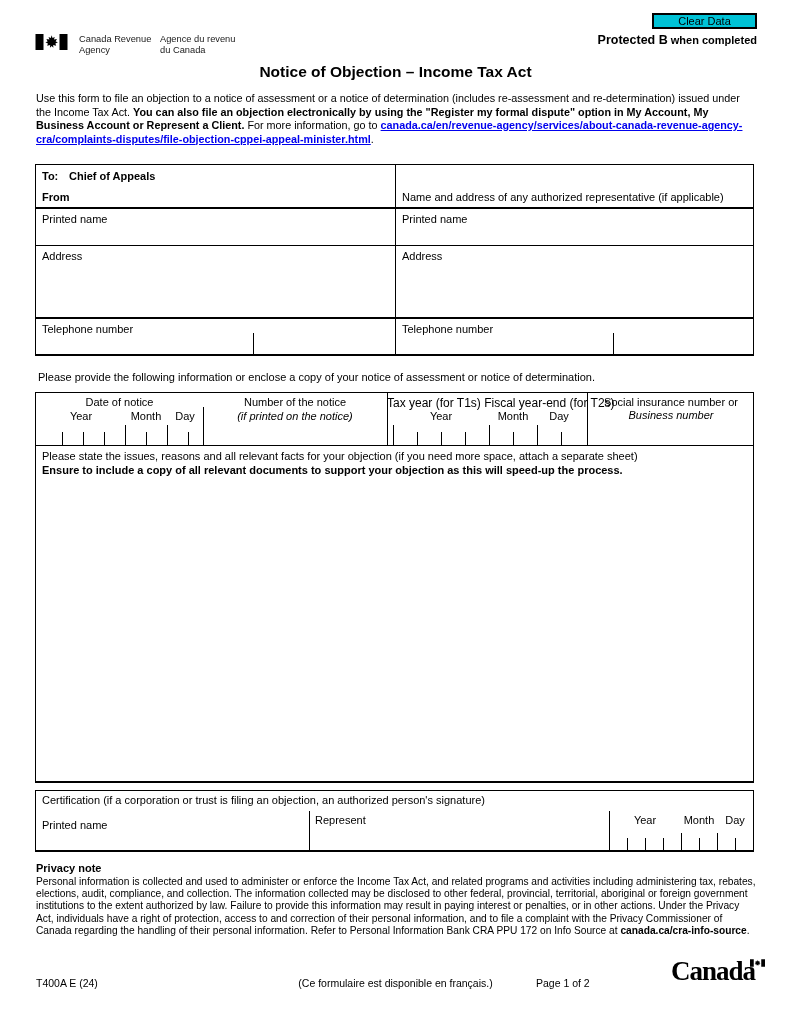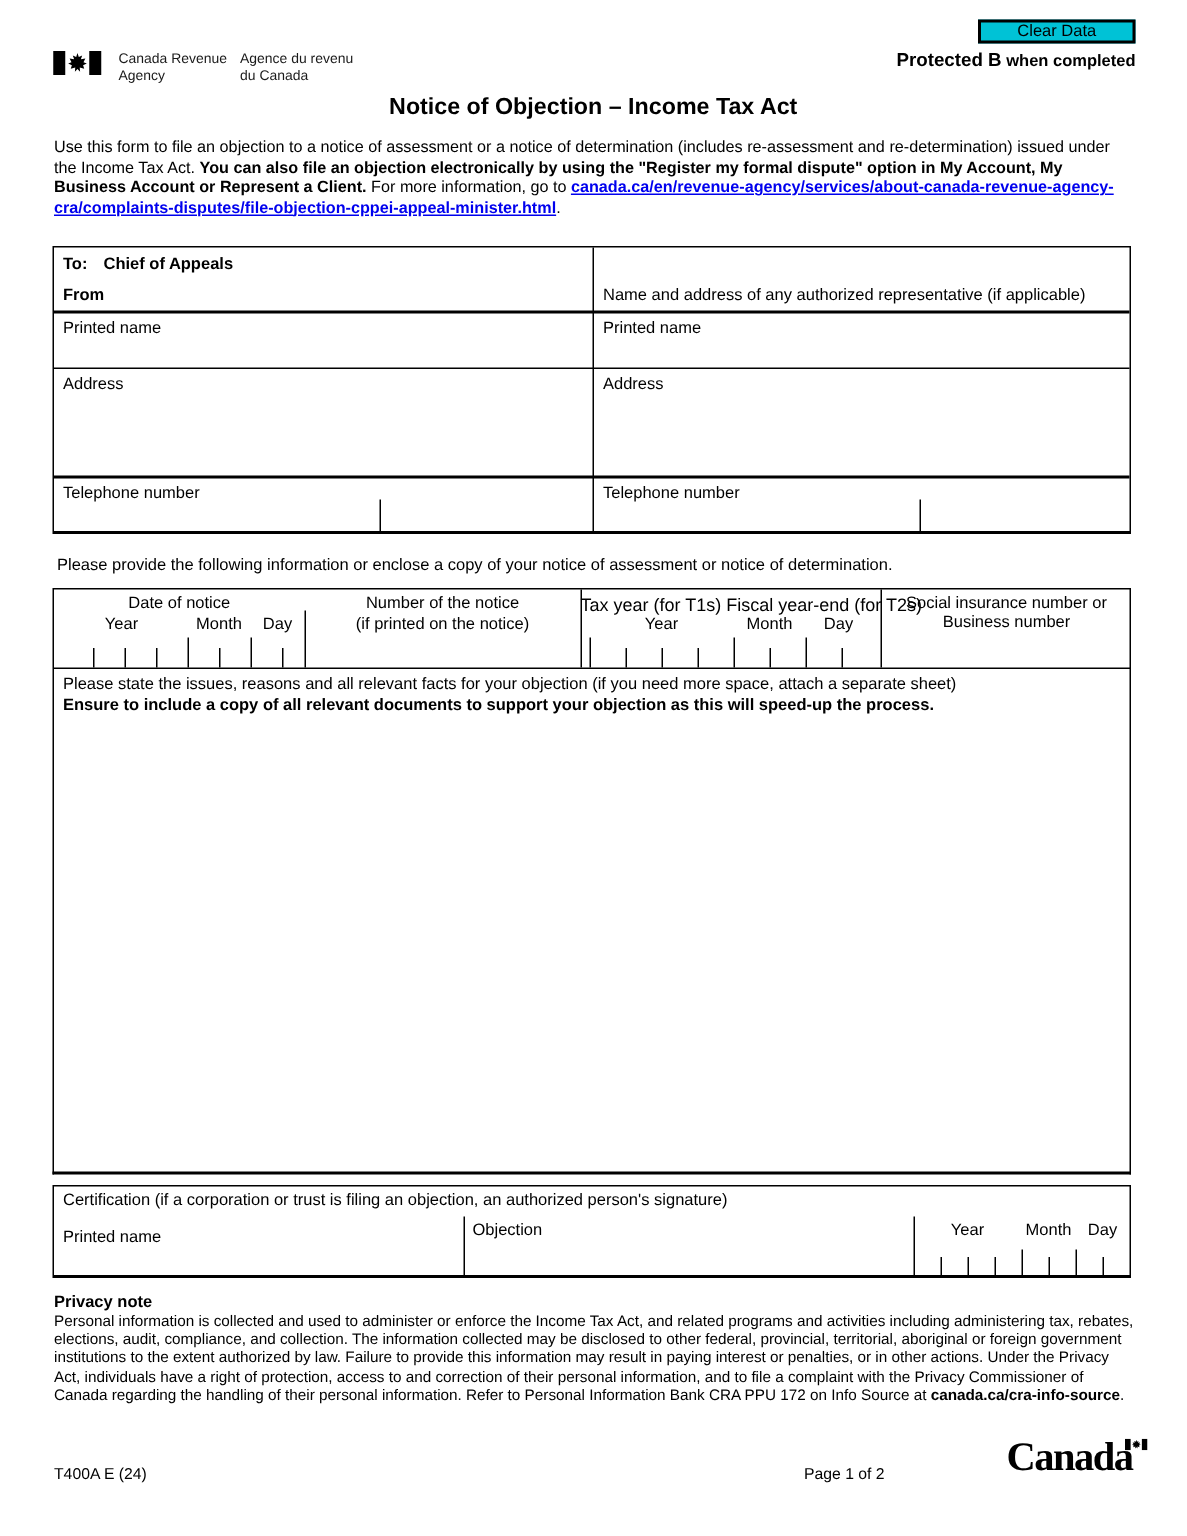"(if printed on the notice)" .col-sub { font-style: none -> italic }
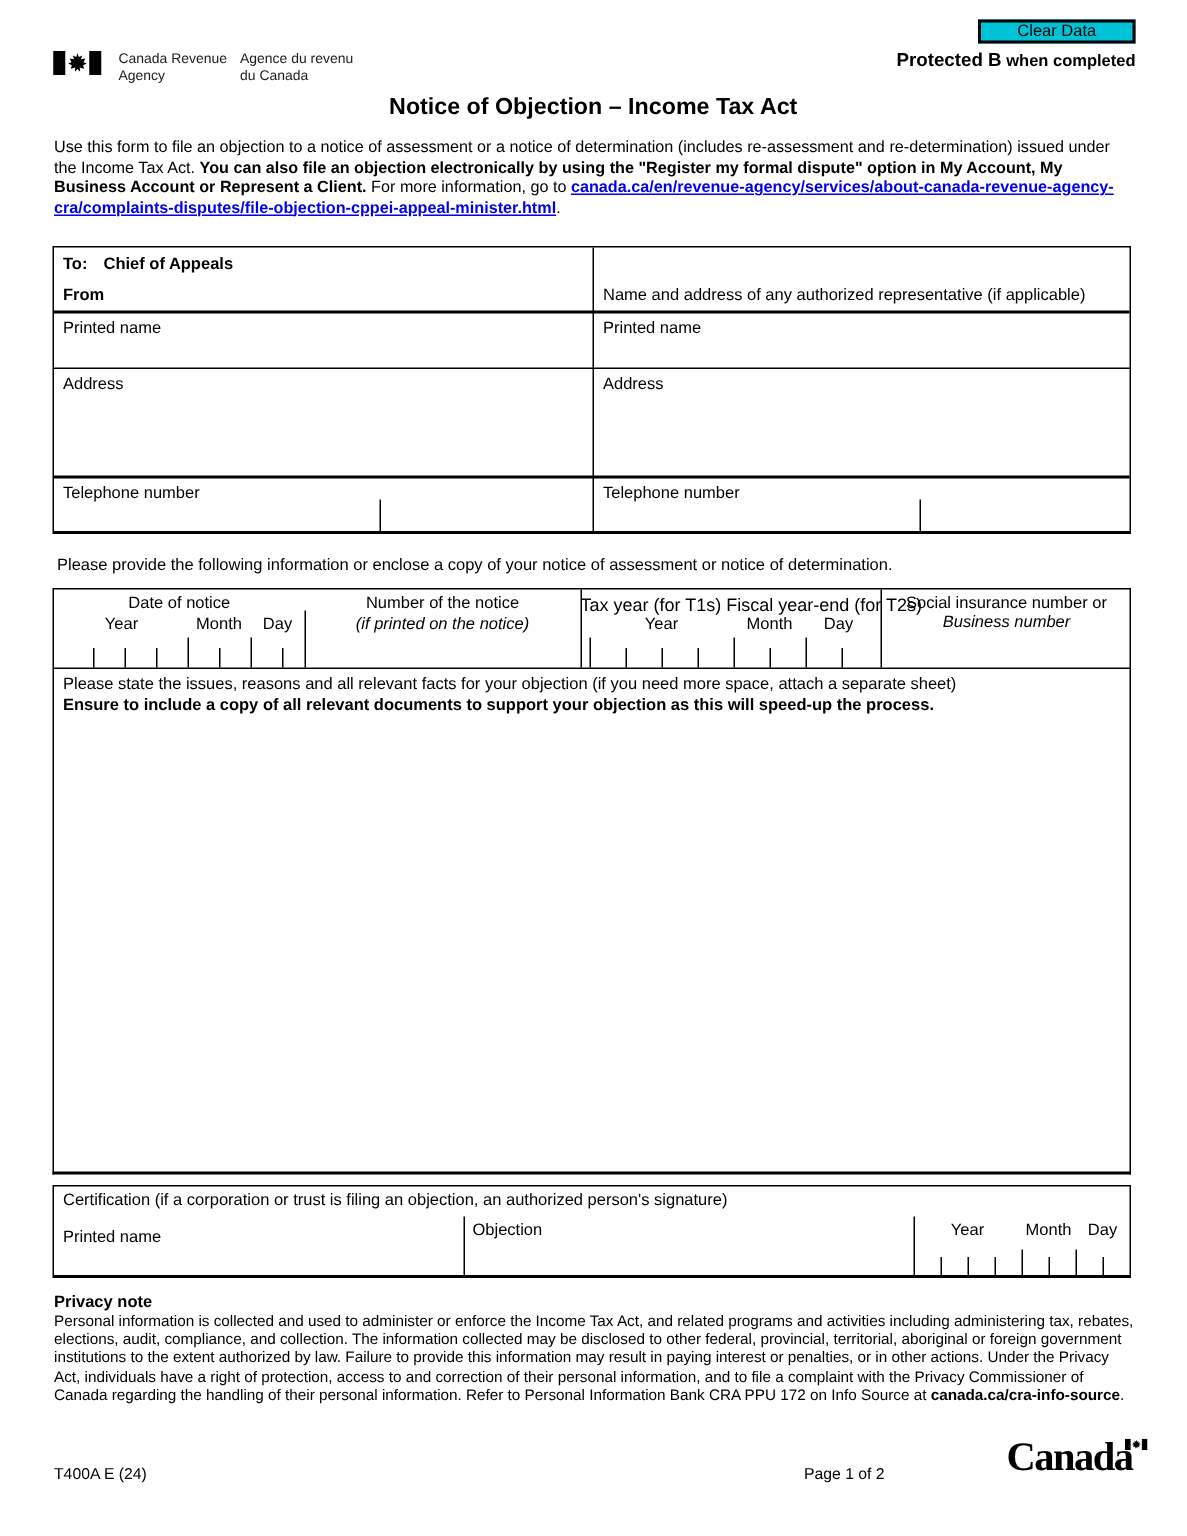"Objection" span.cert-sig { text: Objection -> Represent }
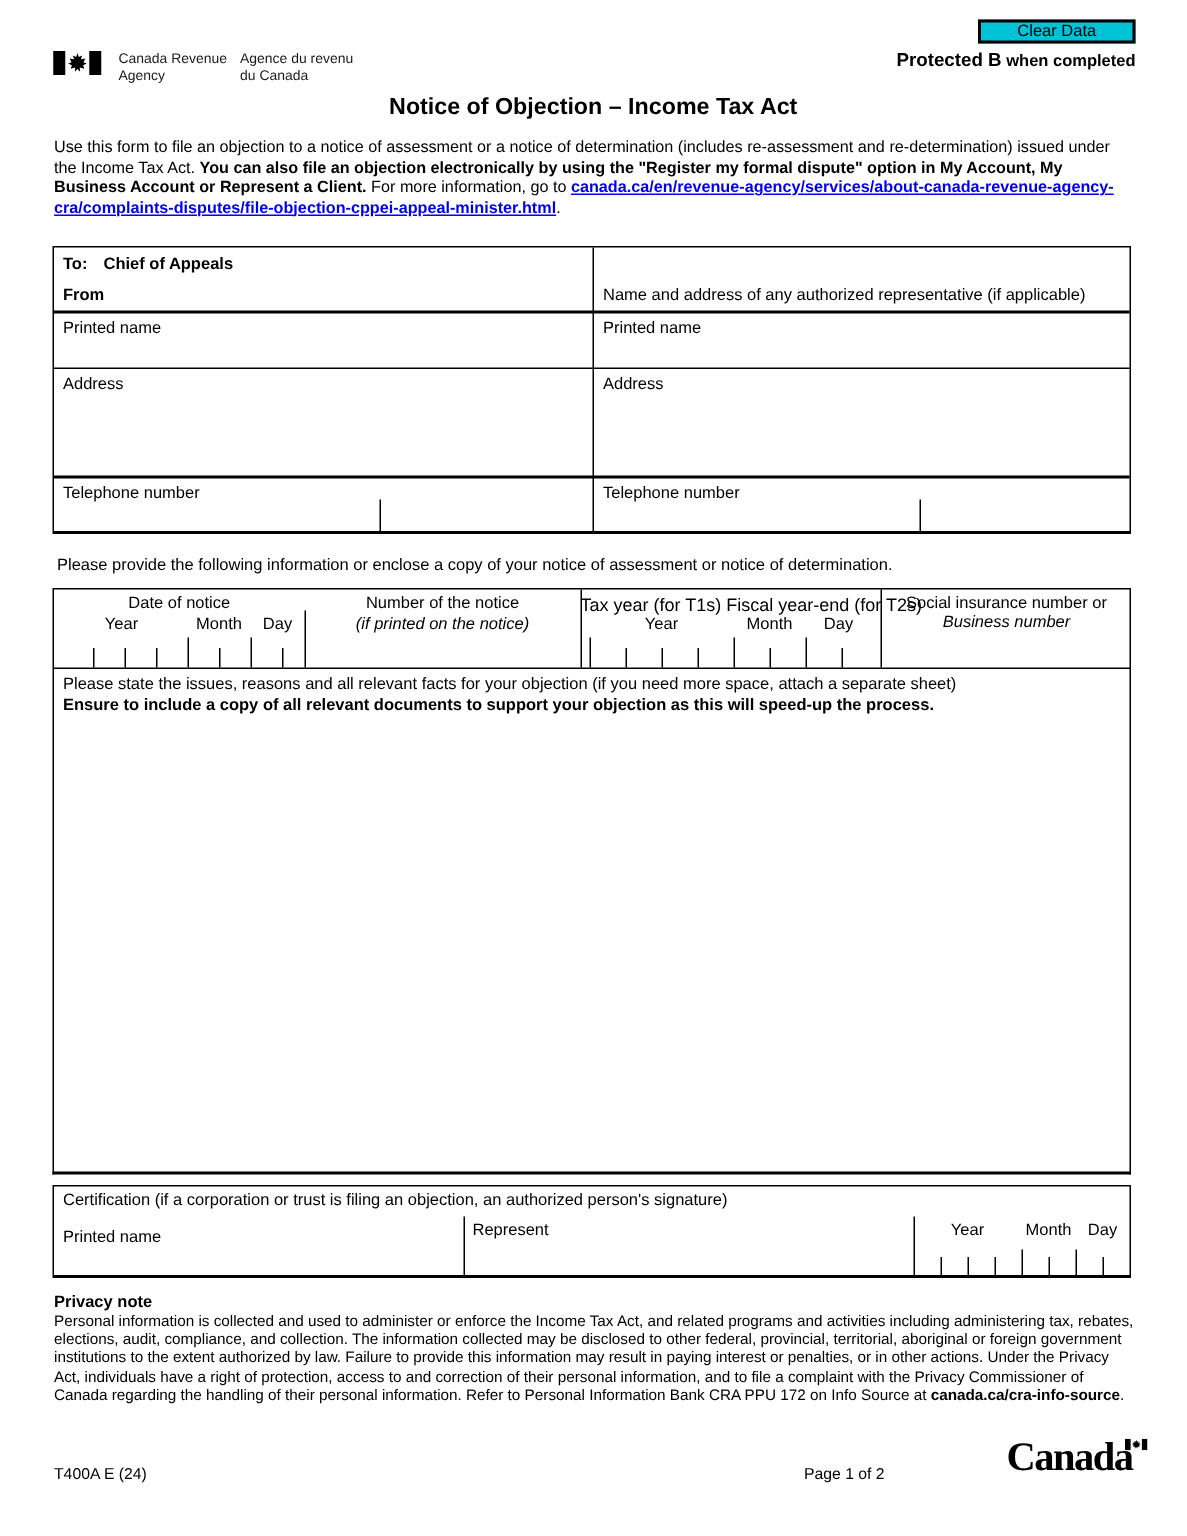"(Ce formulaire est disponible en" div.abs { html: none -> <div>(Ce formulaire est disponible en français.)</div> }
